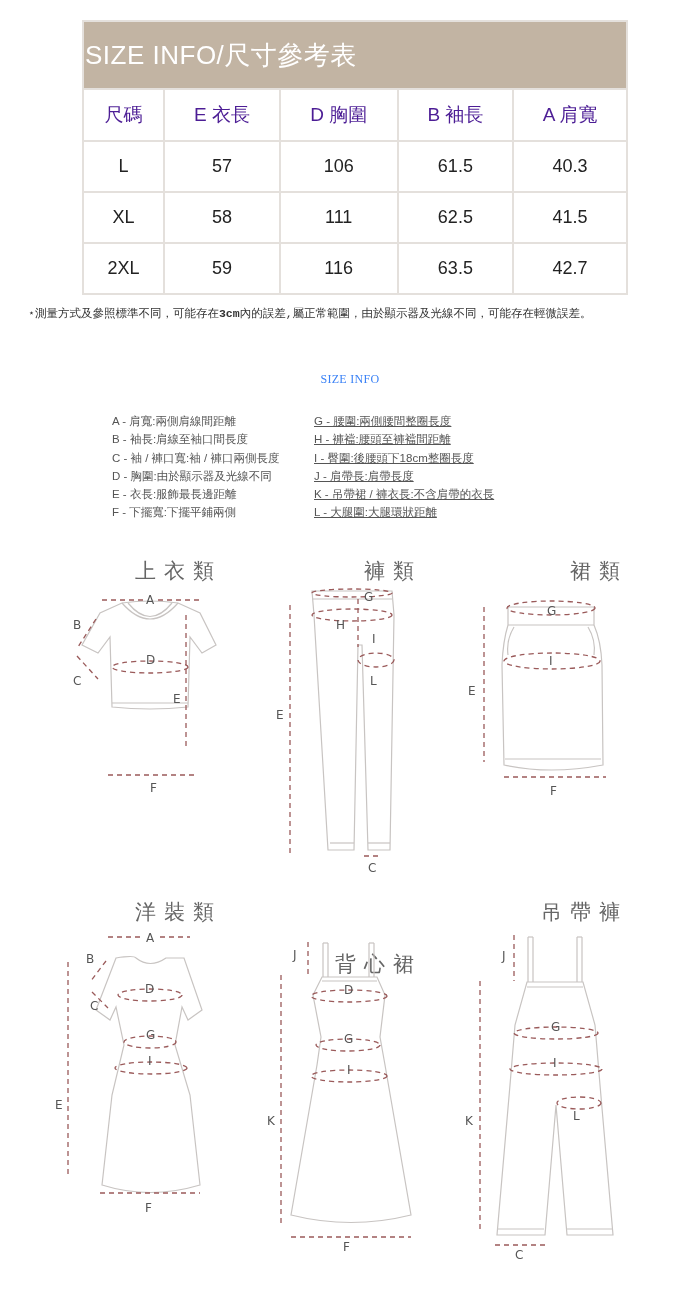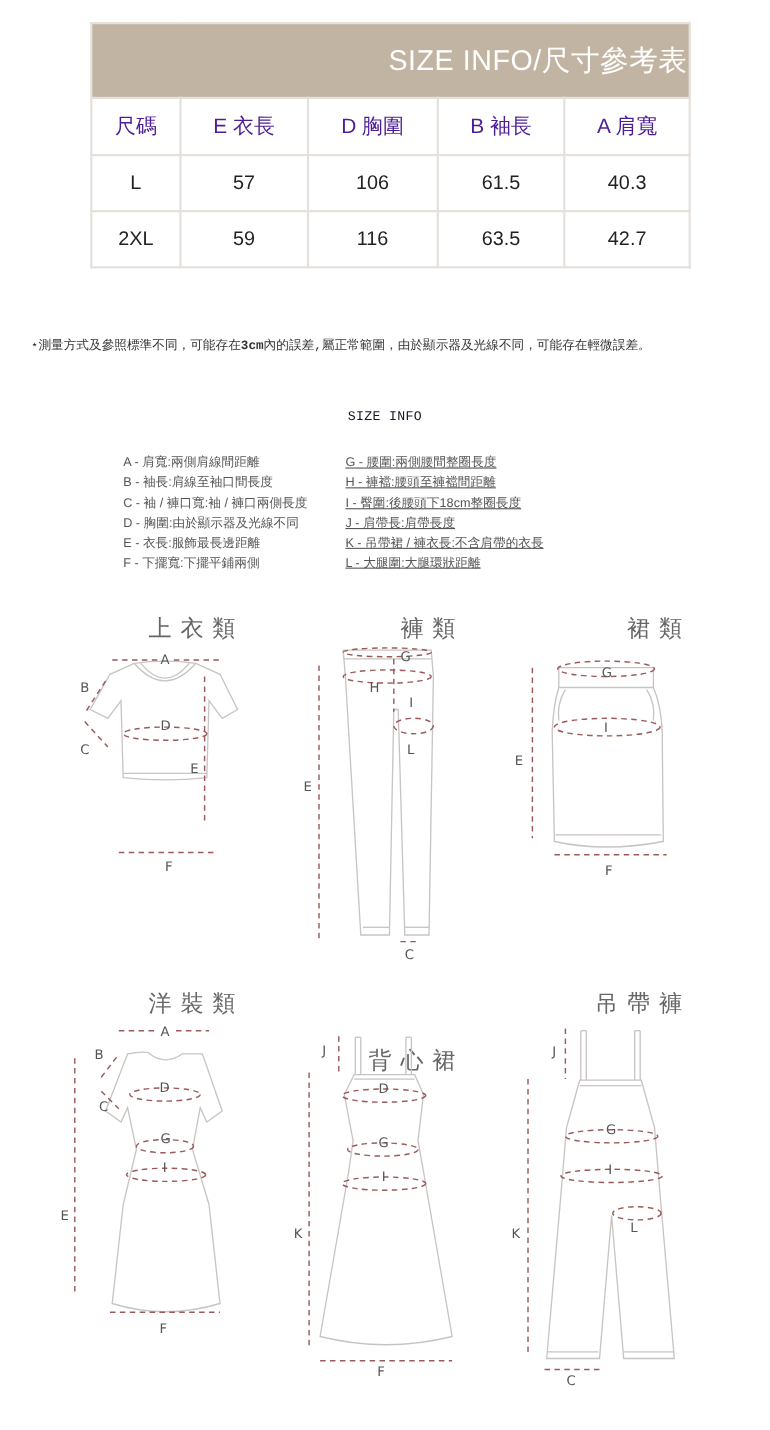"SIZE INFO/尺寸參考表" .size-table .title-cell { text-align: right -> left }
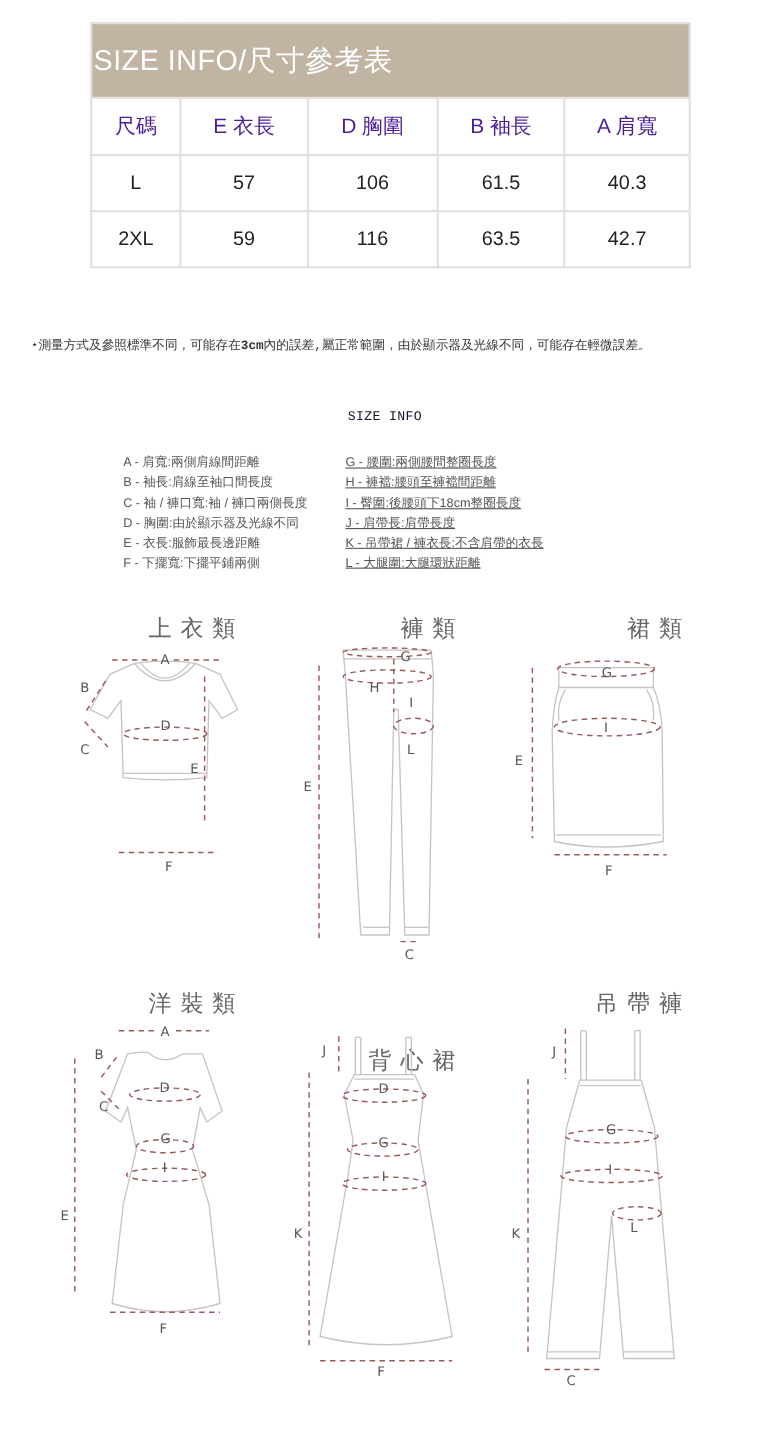"XL" tr { html: none -> <tr> <td>XL</td> <td>58</td> <td>111</td> <td>62.5</td> <td>41.5</td> </tr> }
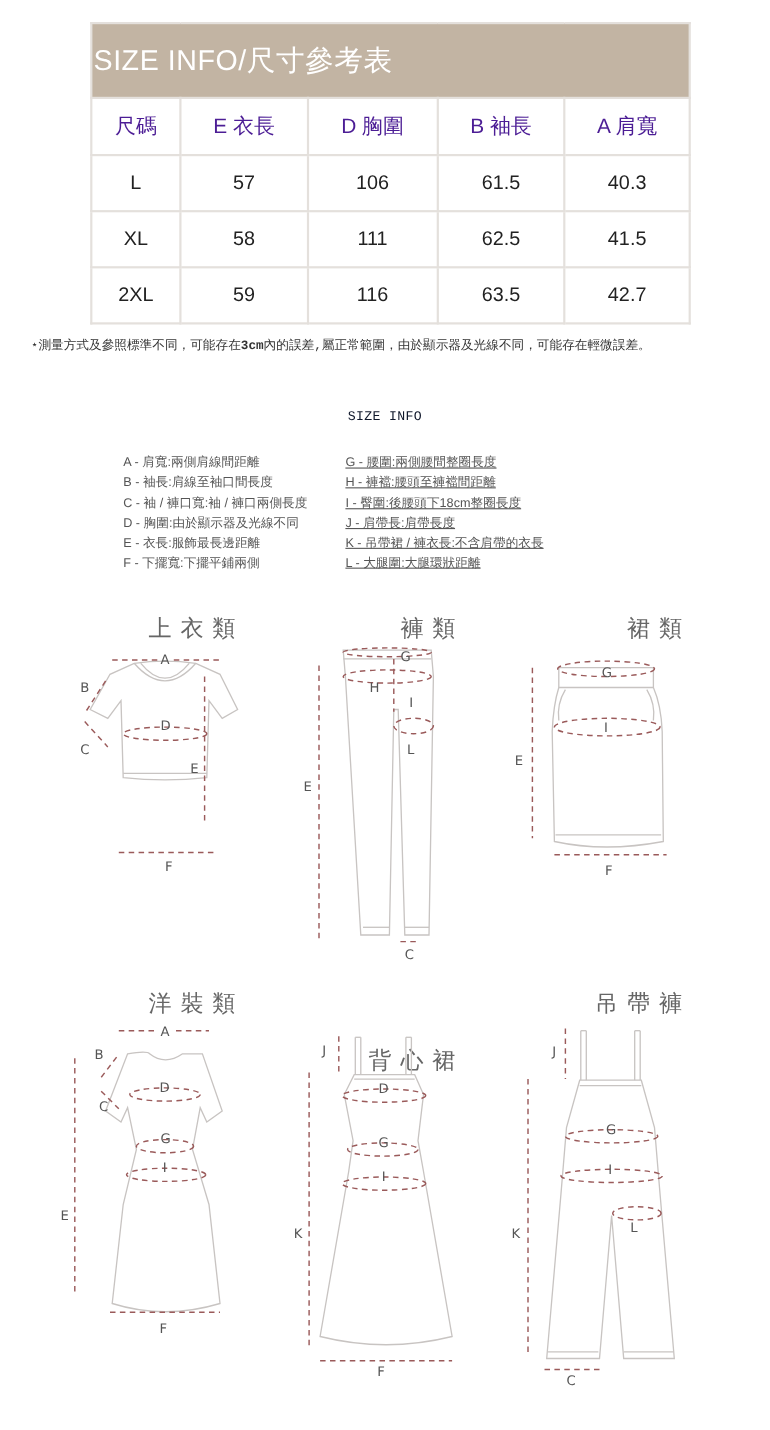"SIZE INFO" .info-title { color: #0f172a -> #3b82f6; font-family: Liberation Mono, monospace -> Liberation Serif, serif }
